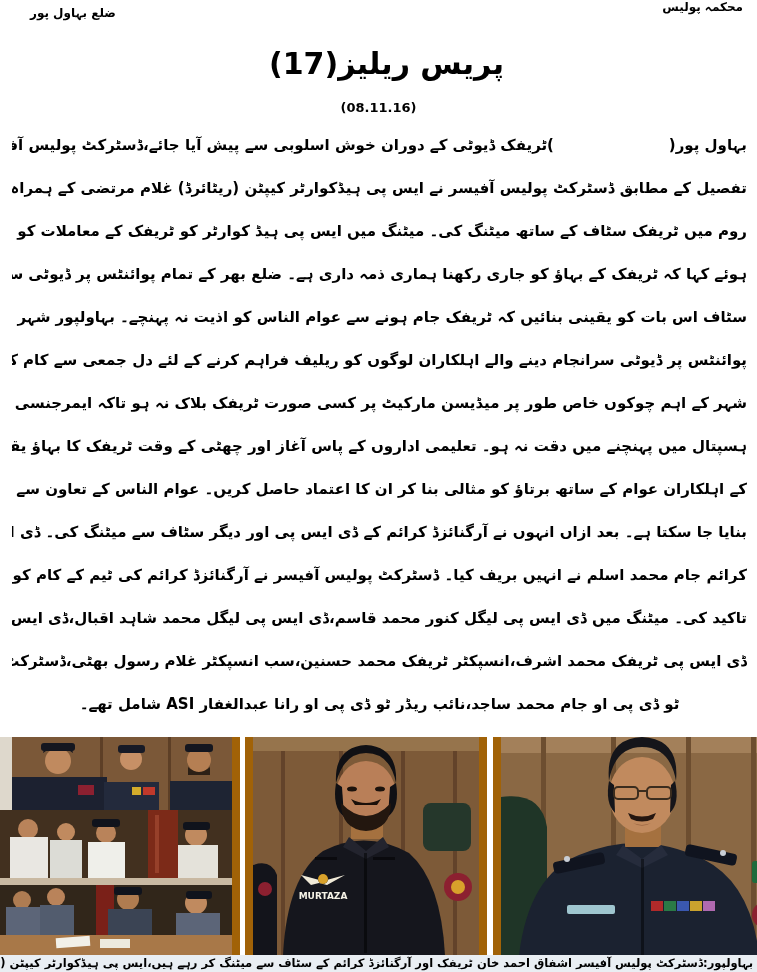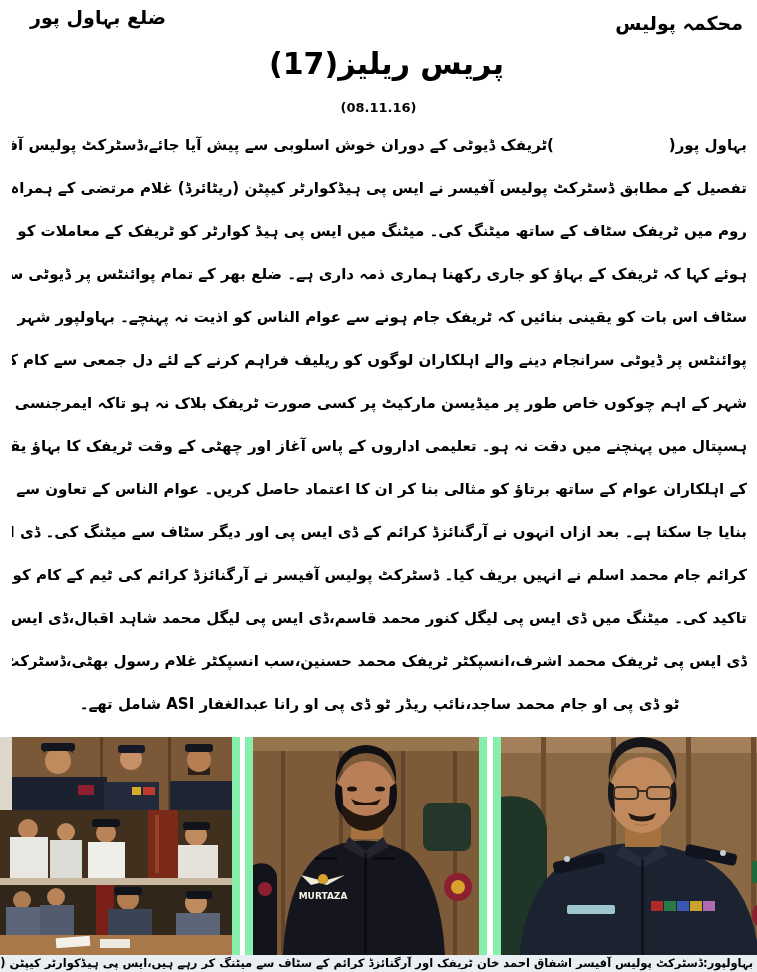"ضلع بہاول پور" .corner { font-size: 19px -> 12px }
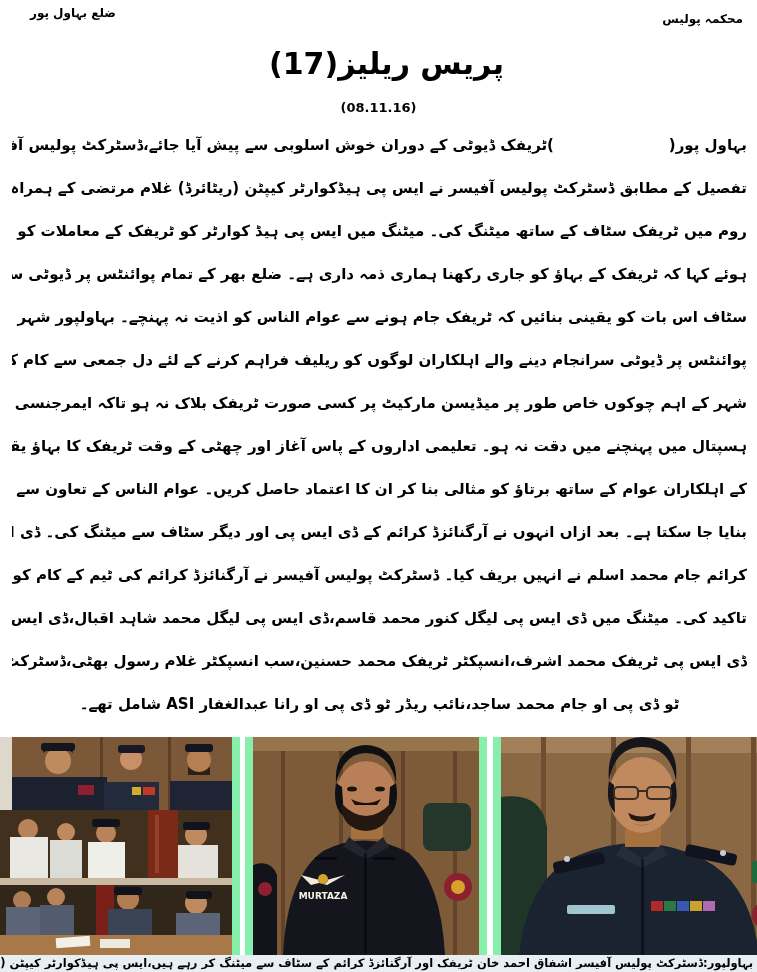"محکمہ پولیس" .corner.right { top: 12px -> 0 }
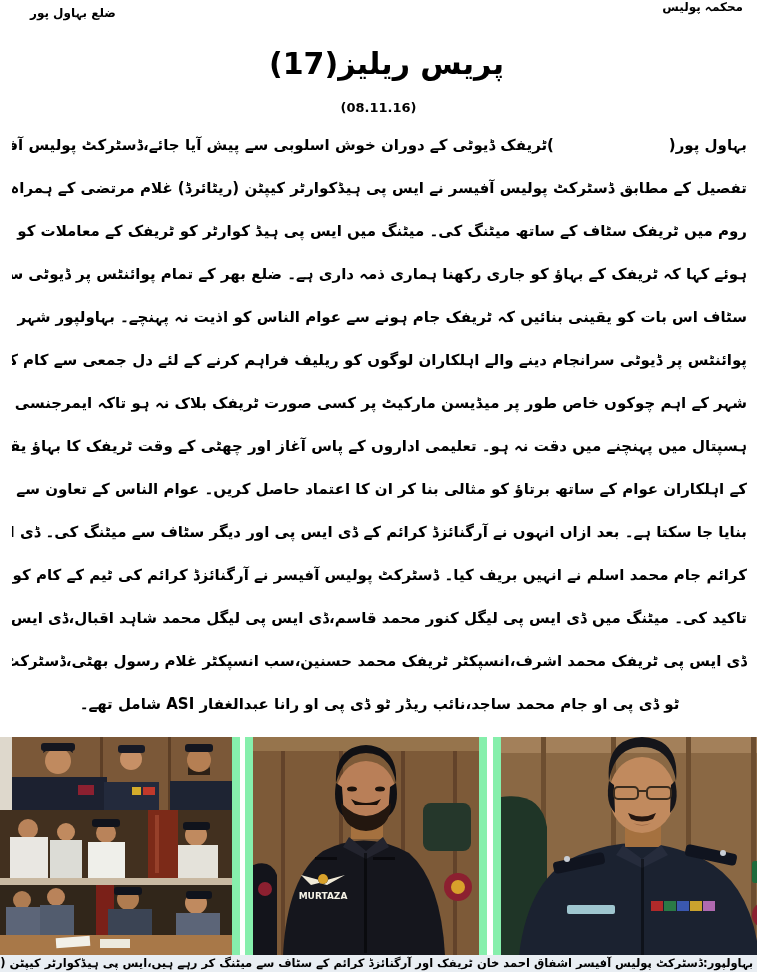"MURTAZA" .photos { background: #86efac -> #a16207 }
